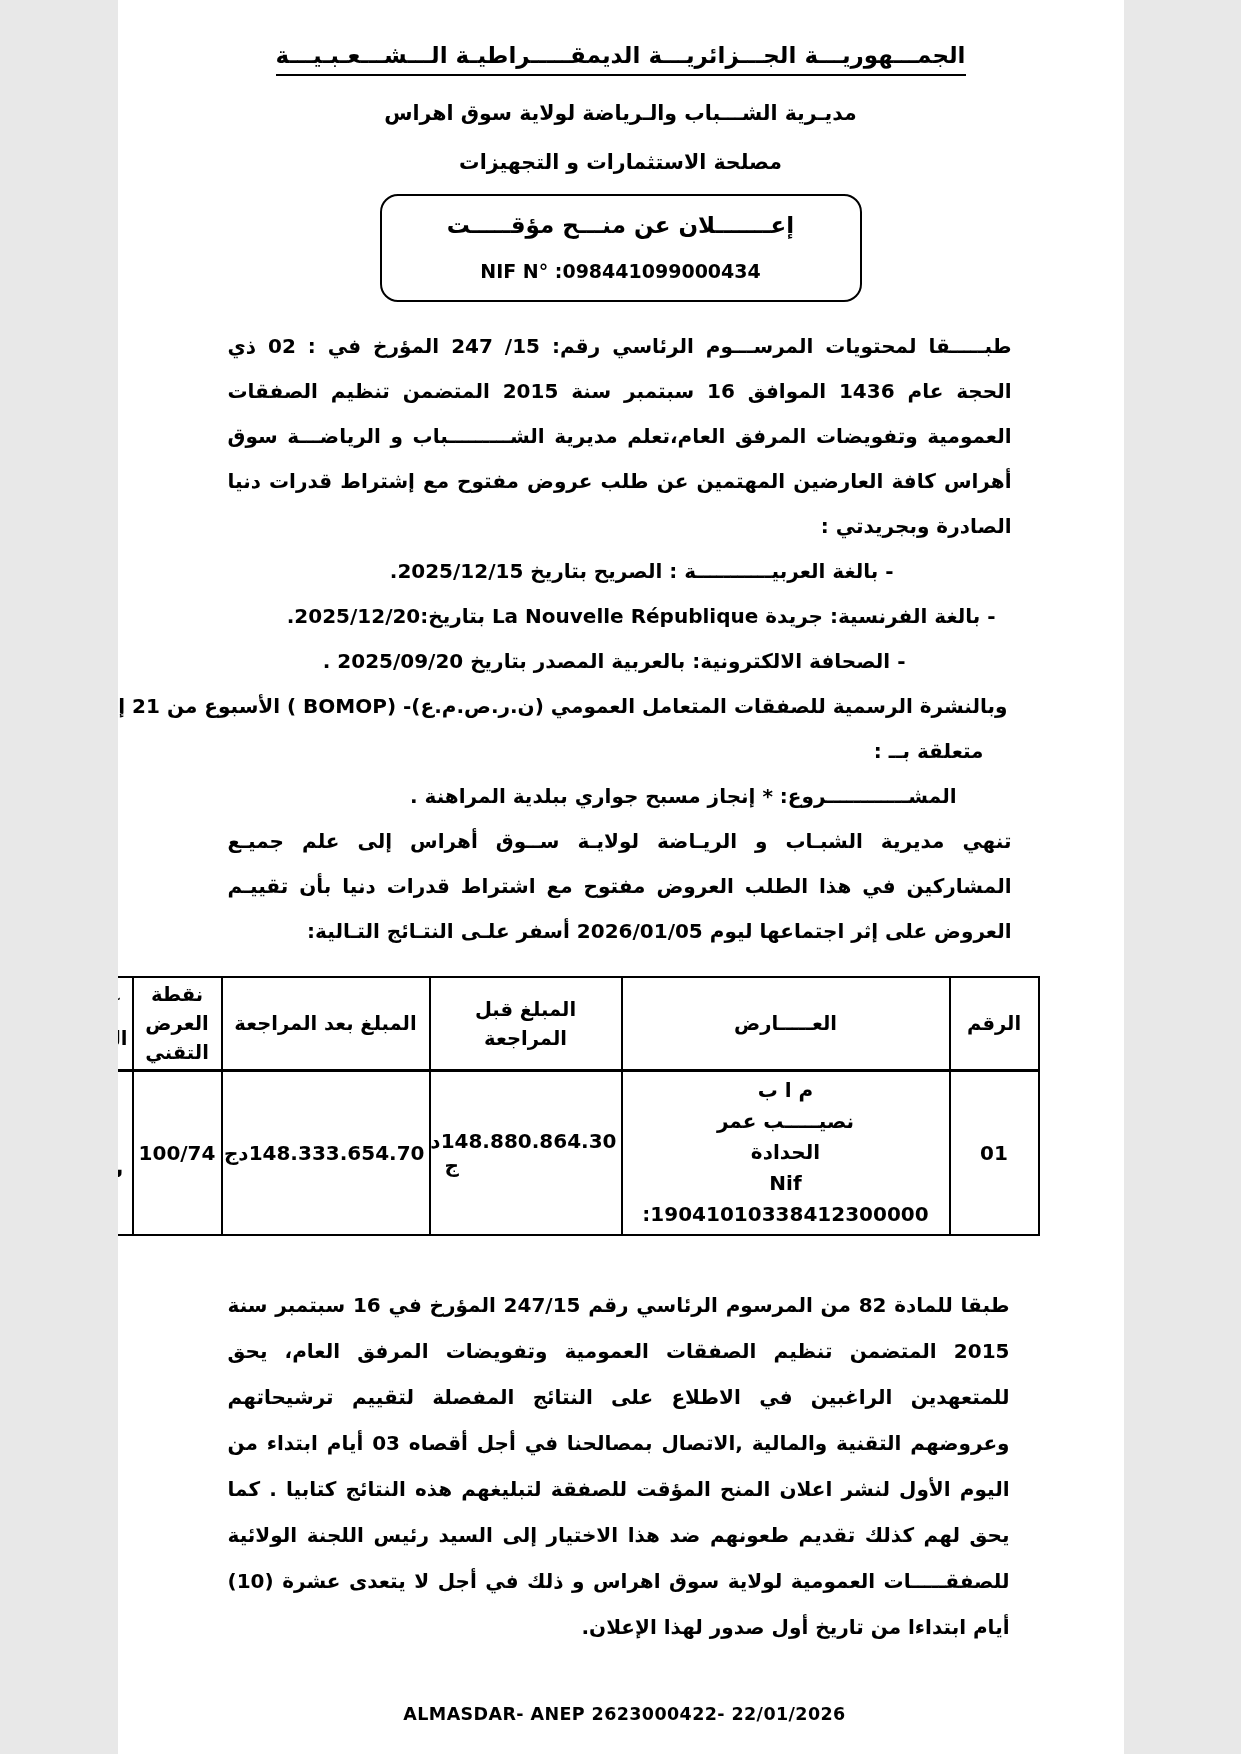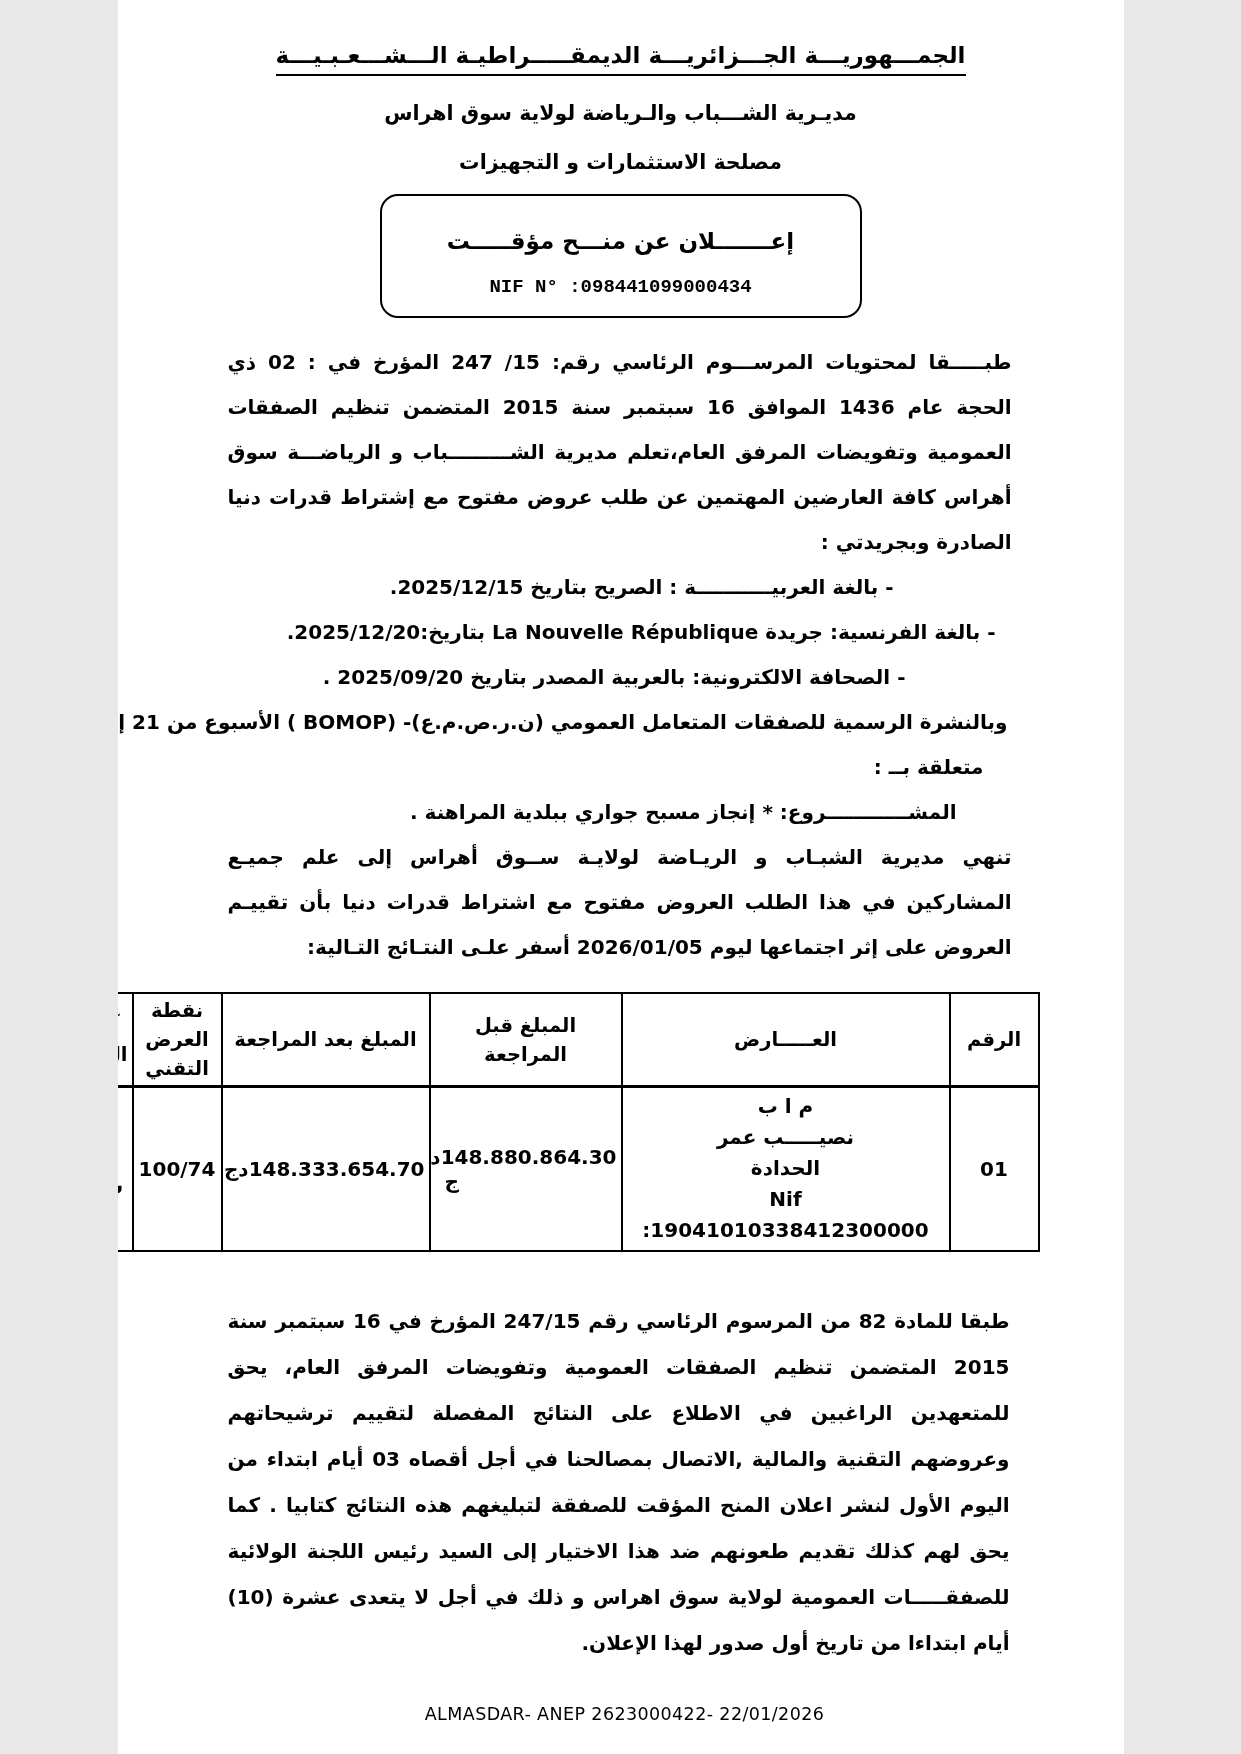"إعـــــــلان عن منـــح مؤقـــــت" .notice-title { margin-top: 16px -> none }
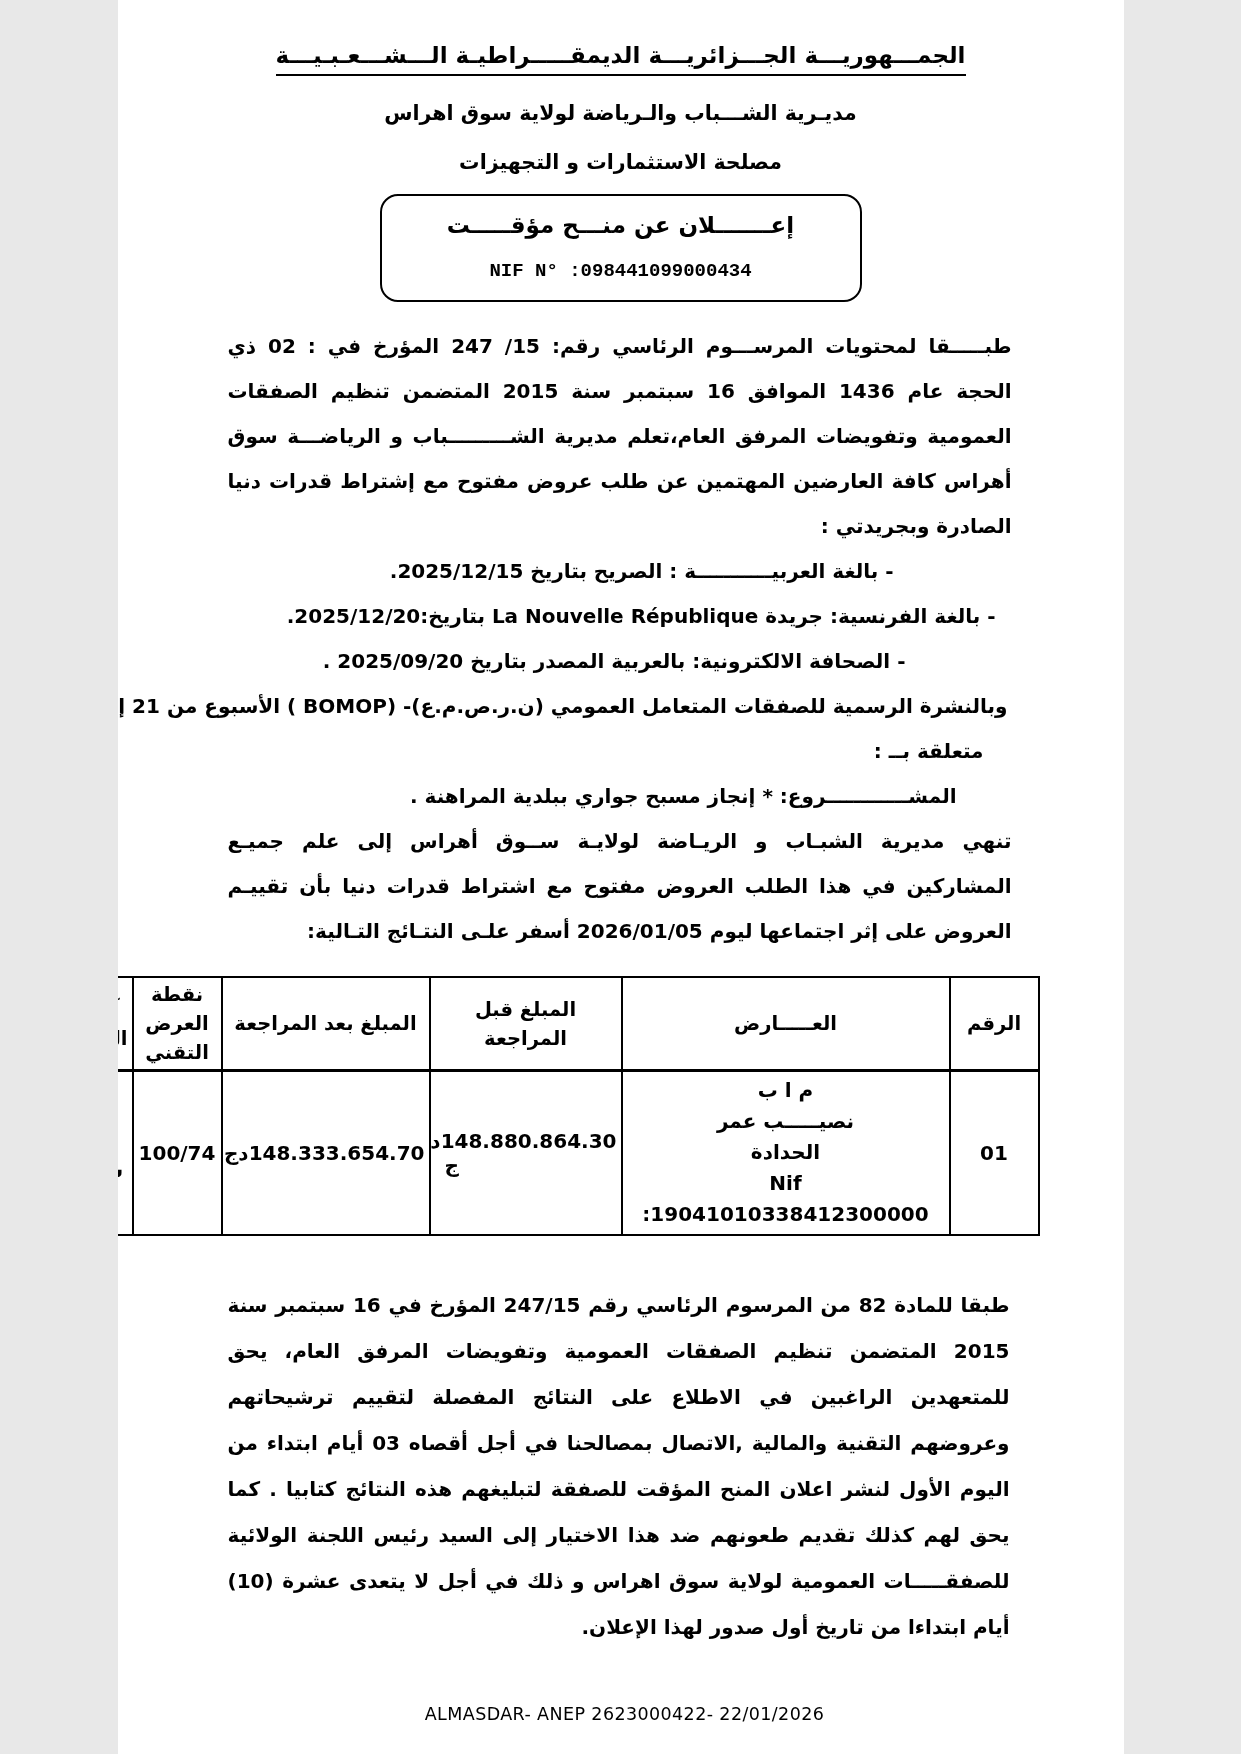"NIF N° :098441099000434" .notice-nif { font-family: Liberation Mono, monospace -> none }
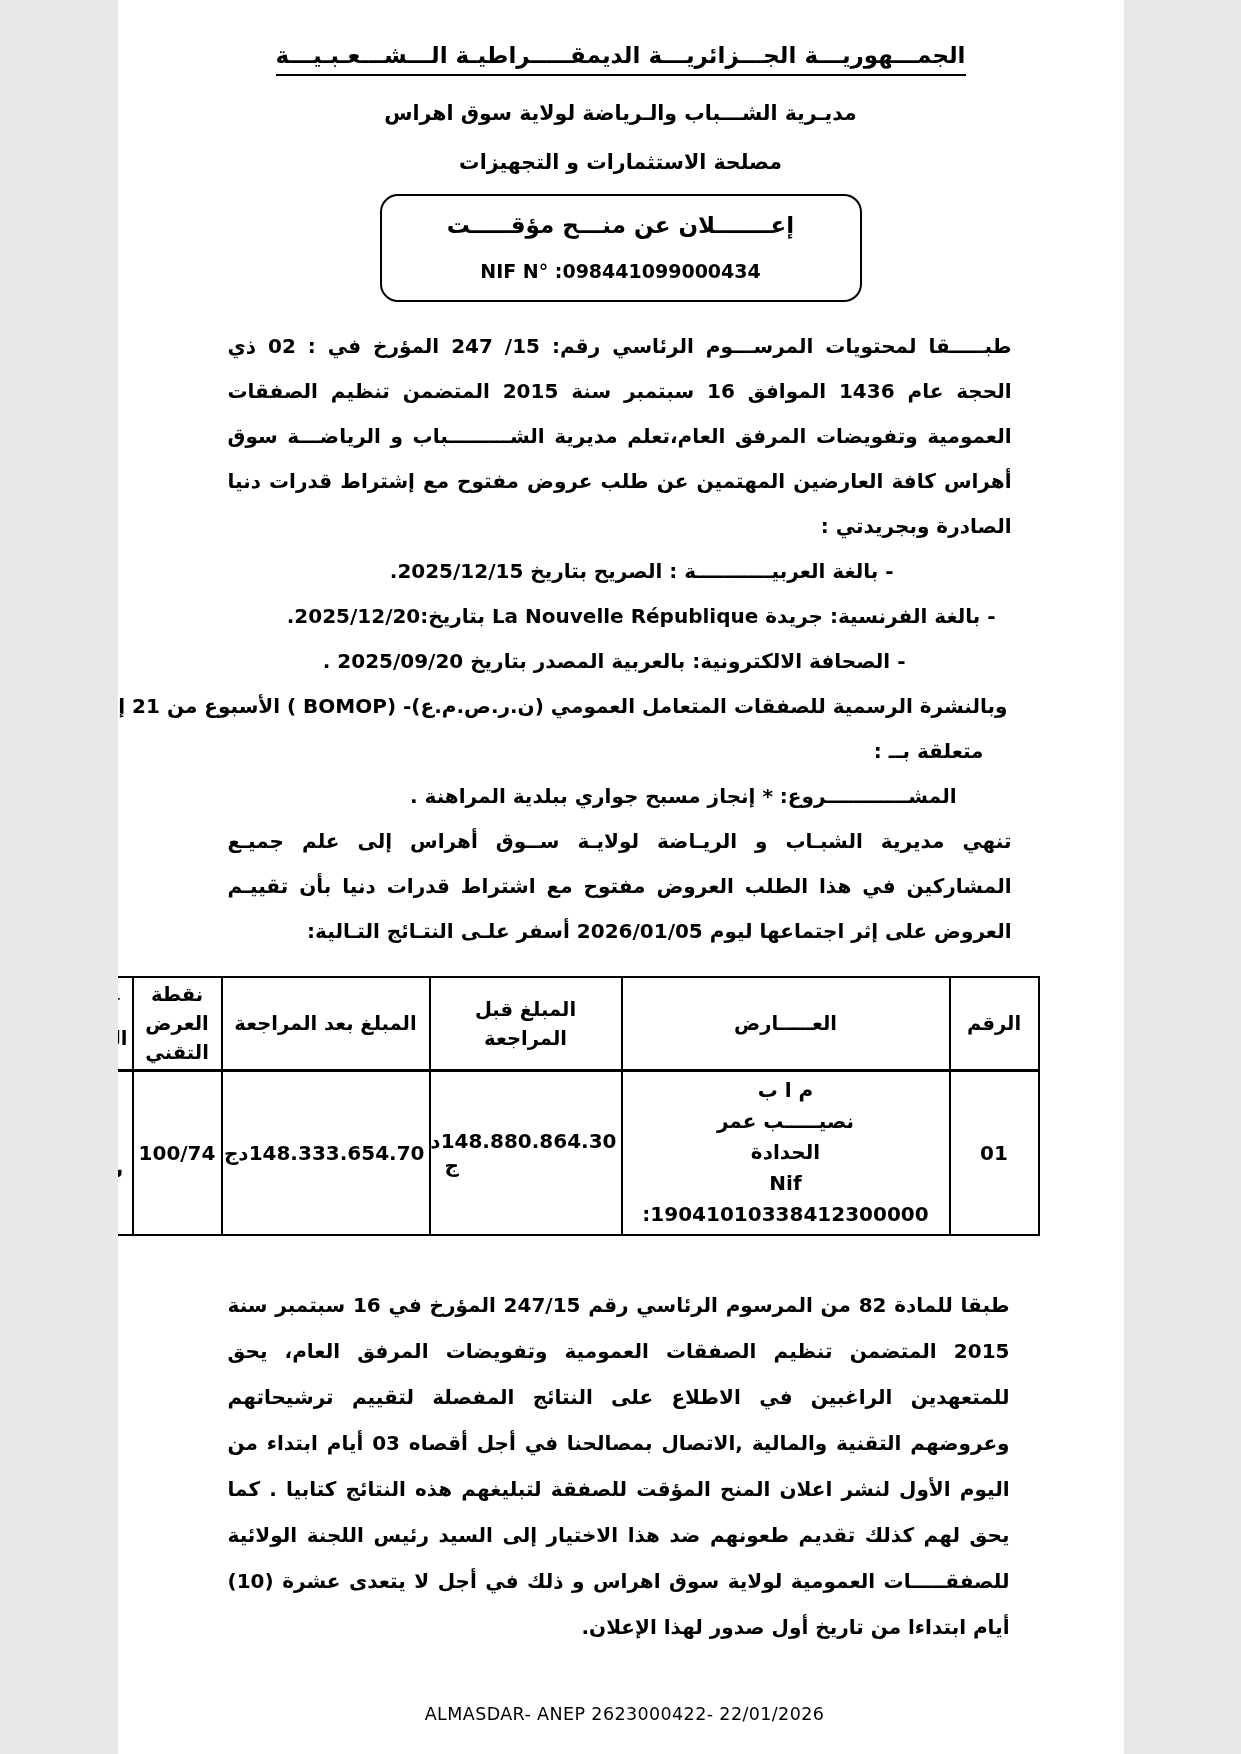"ALMASDAR- ANEP 2623000422- 22/01/2026" .doc-footer { font-weight: 400 -> 700 }
